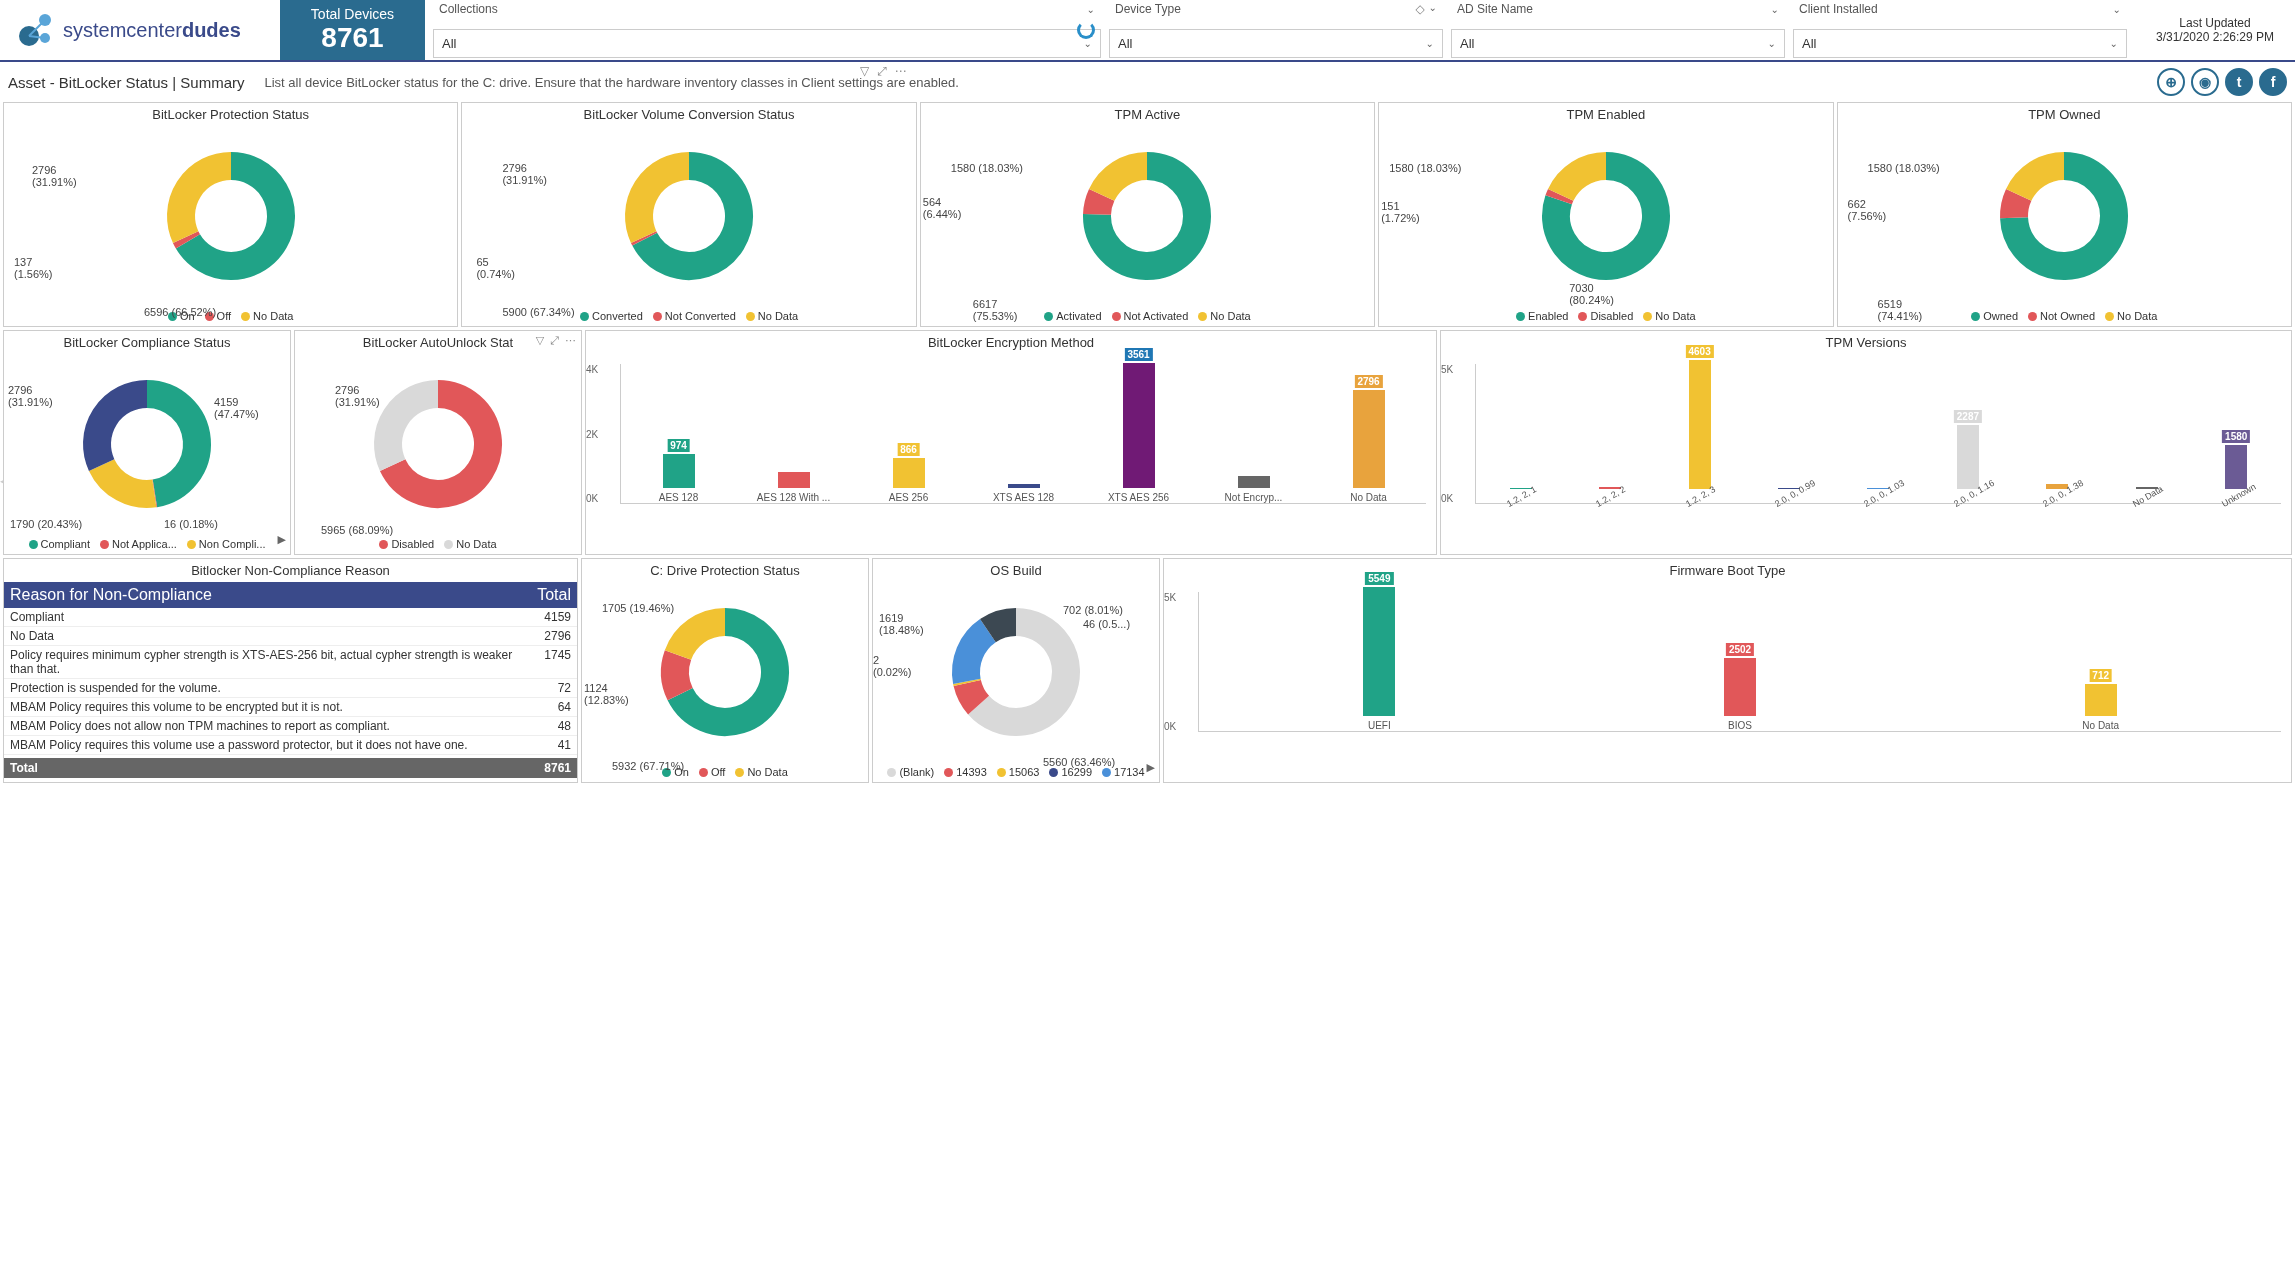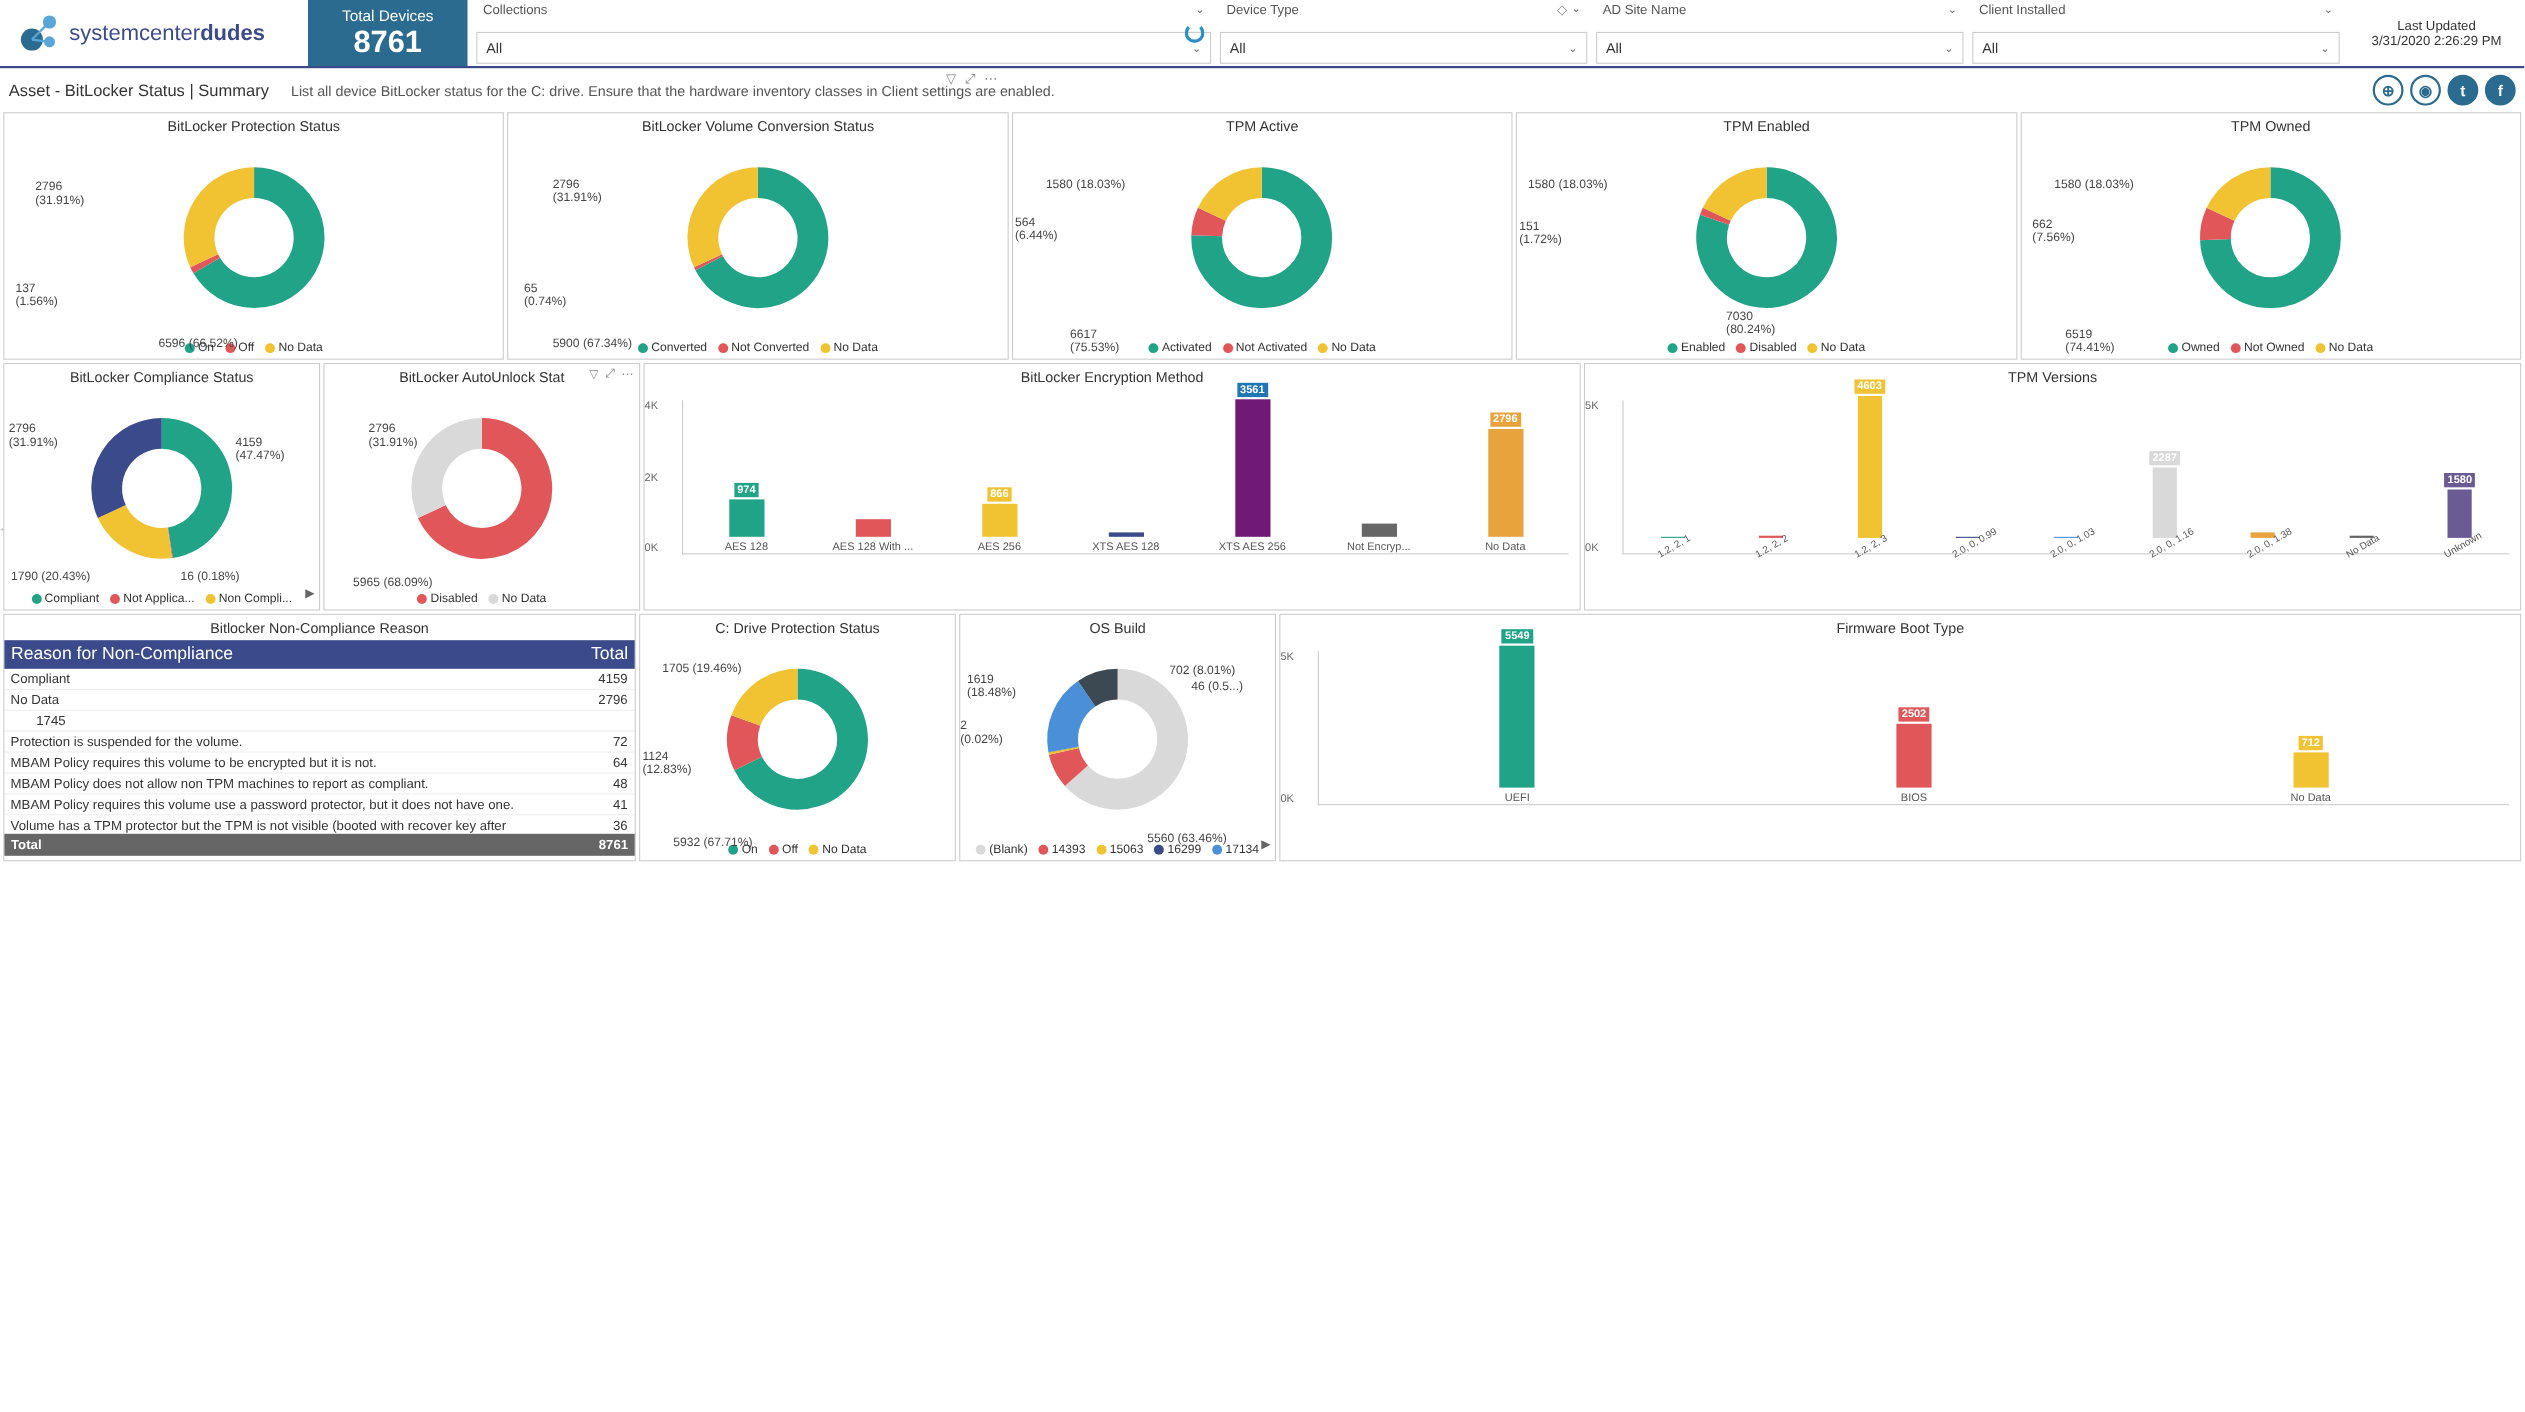"Policy requires minimum cypher strength" div.col1 { html: none -> <div>Policy requires minimum cypher strength is XTS-AES-256 bit, actual cypher strength is weaker than that.</div> }
